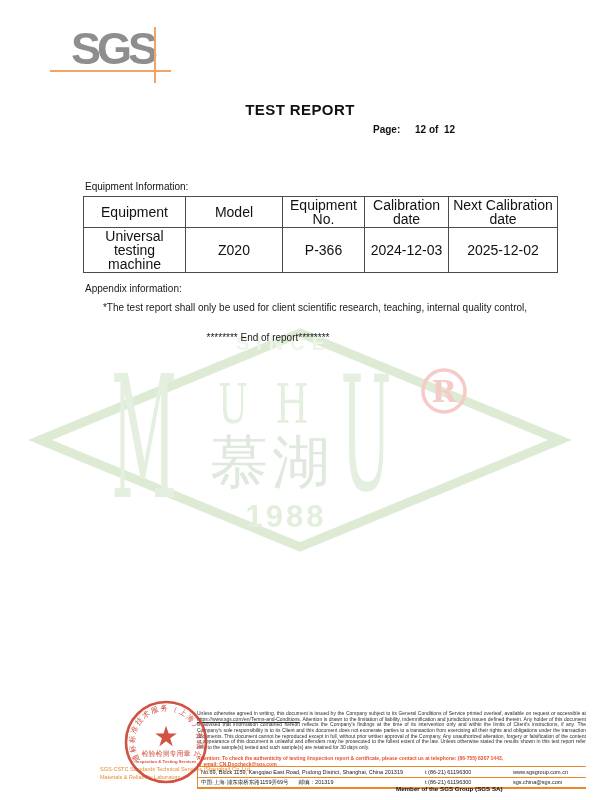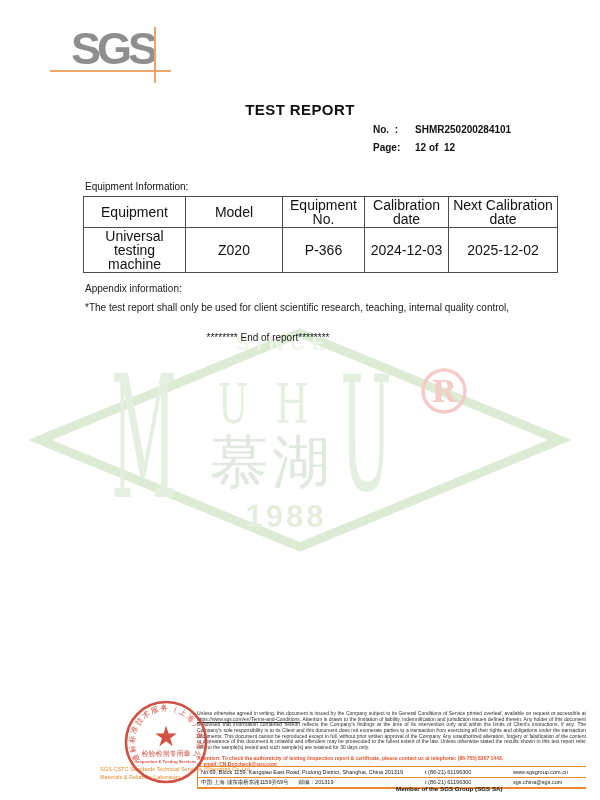"No. :" div.row { html: <div> <span>No. :</span> <span>SHMR250200284101</span> </div> -> none }
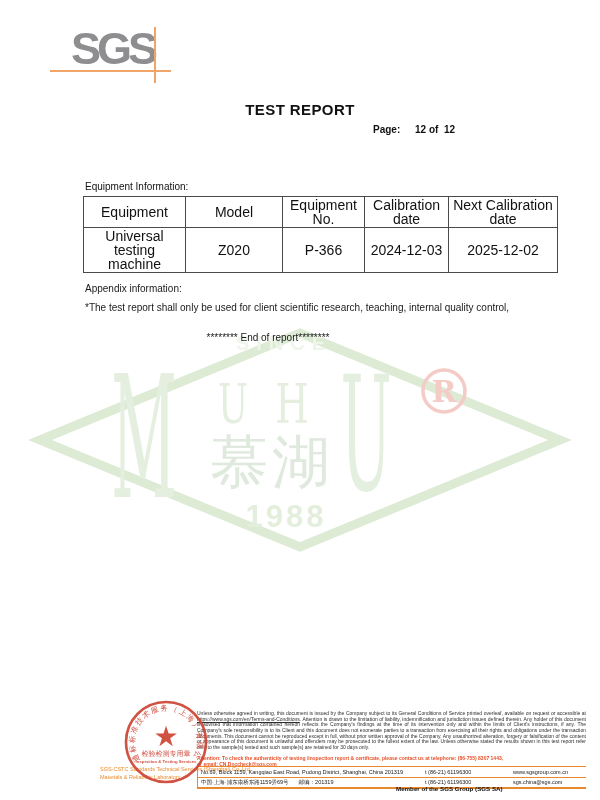"*The test report shall only" .ap-body { text-align: none -> center }
